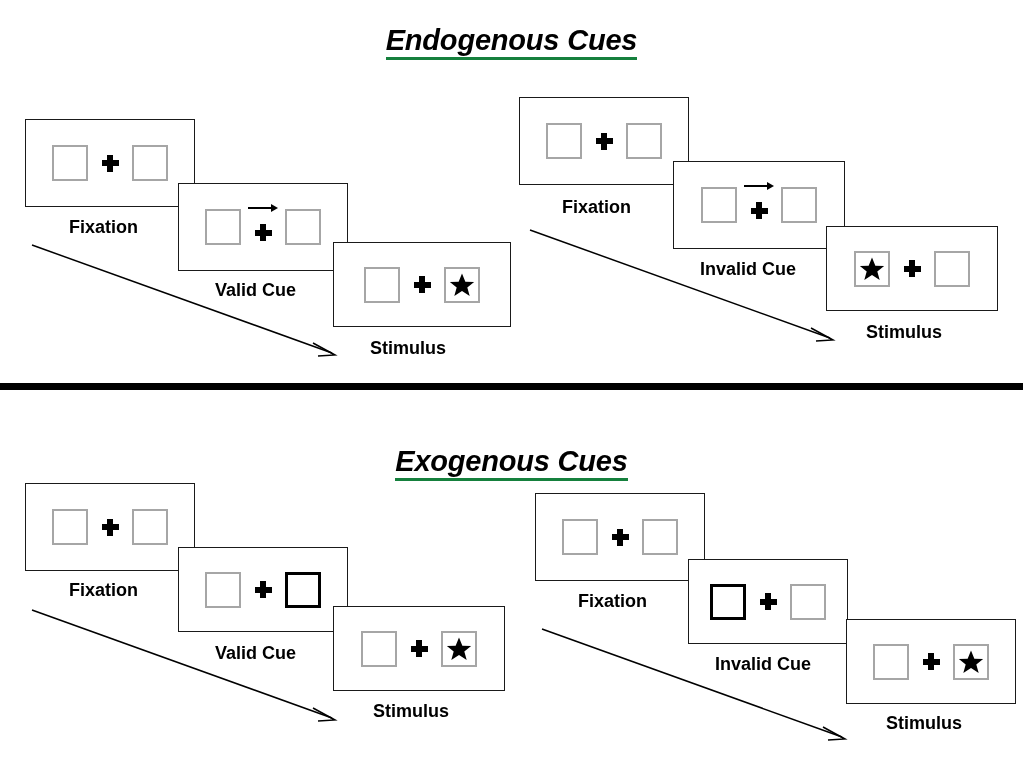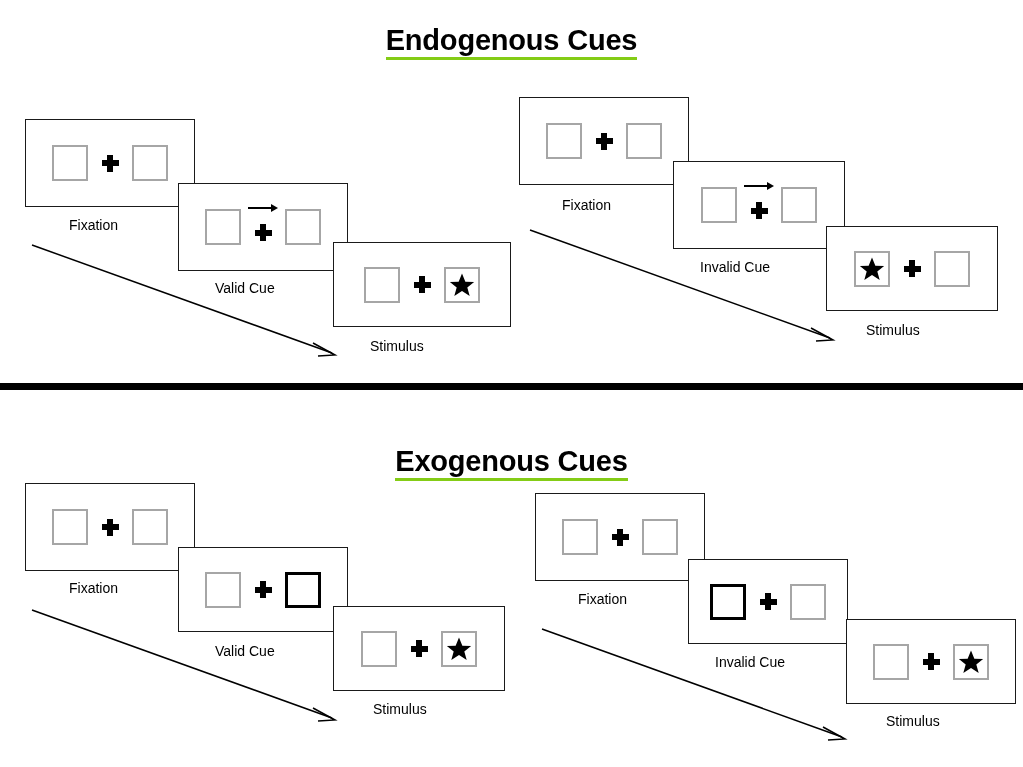"Endogenous Cues" .section-title span { border-bottom: 3px solid #84cc16 -> 3px solid #15803d; font-style: none -> italic }
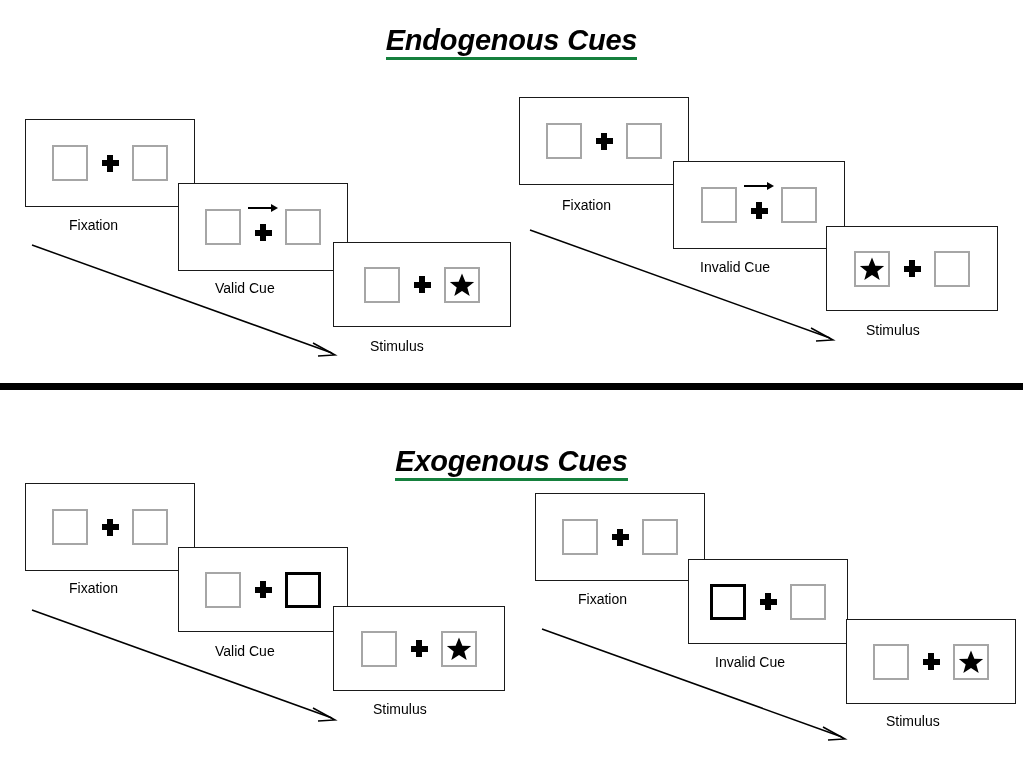"Fixation" .stage-label { font-size: 14px -> 18px; font-weight: normal -> bold }
